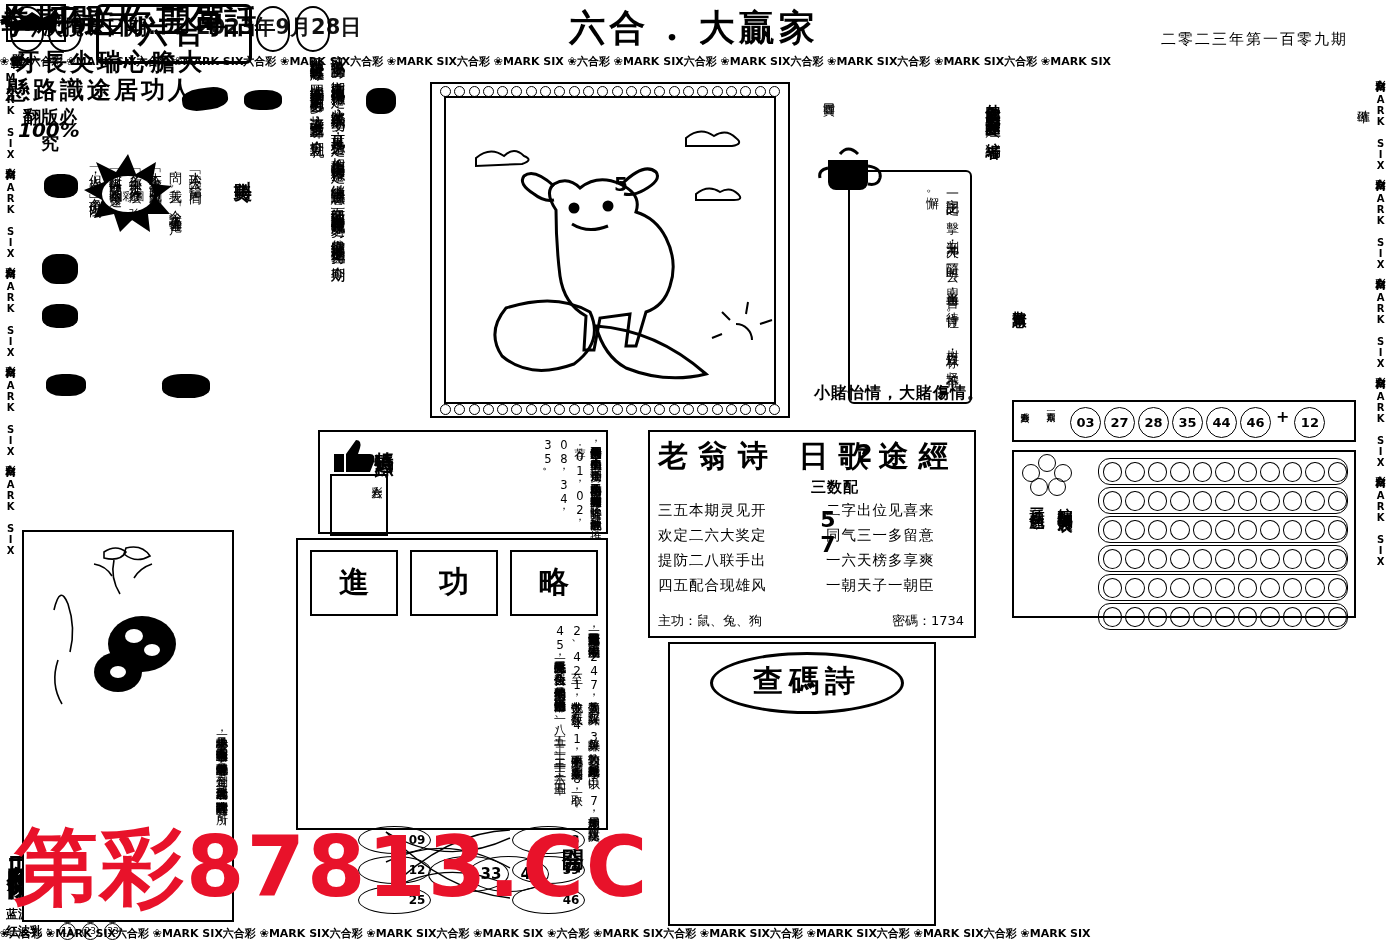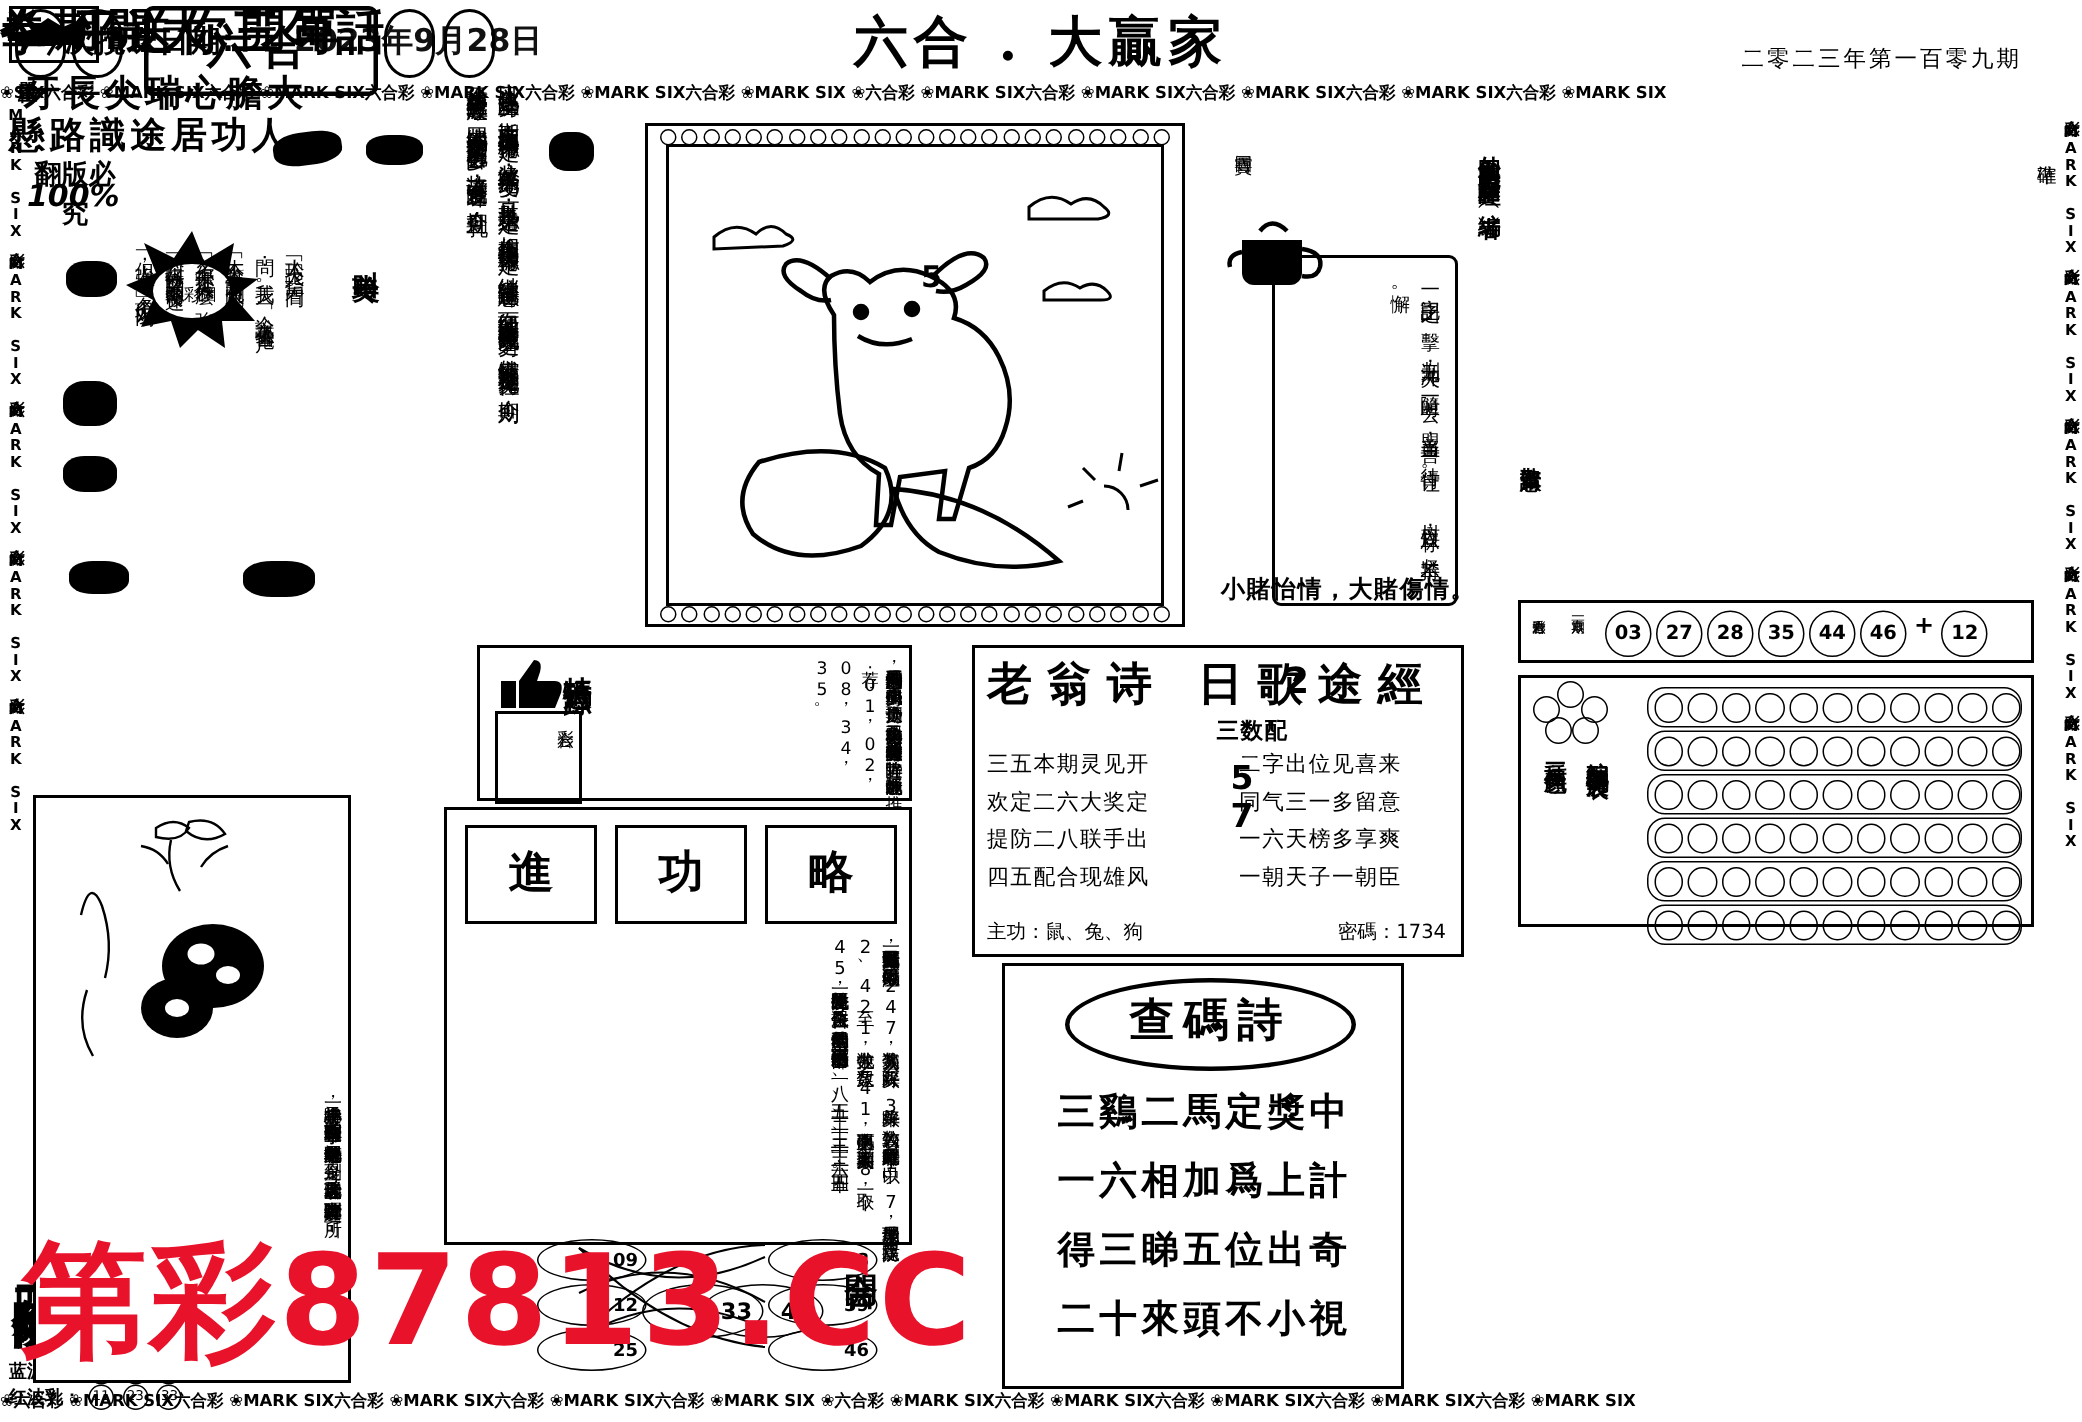"三鷄二馬定獎中" div.cm-lines { html: <div> <div>三鷄二馬定獎中</div> <div>一六相加爲上計</div> <div>得三睇五位出奇</div> <div>二十來頭不小視</div> </div> -> none }
